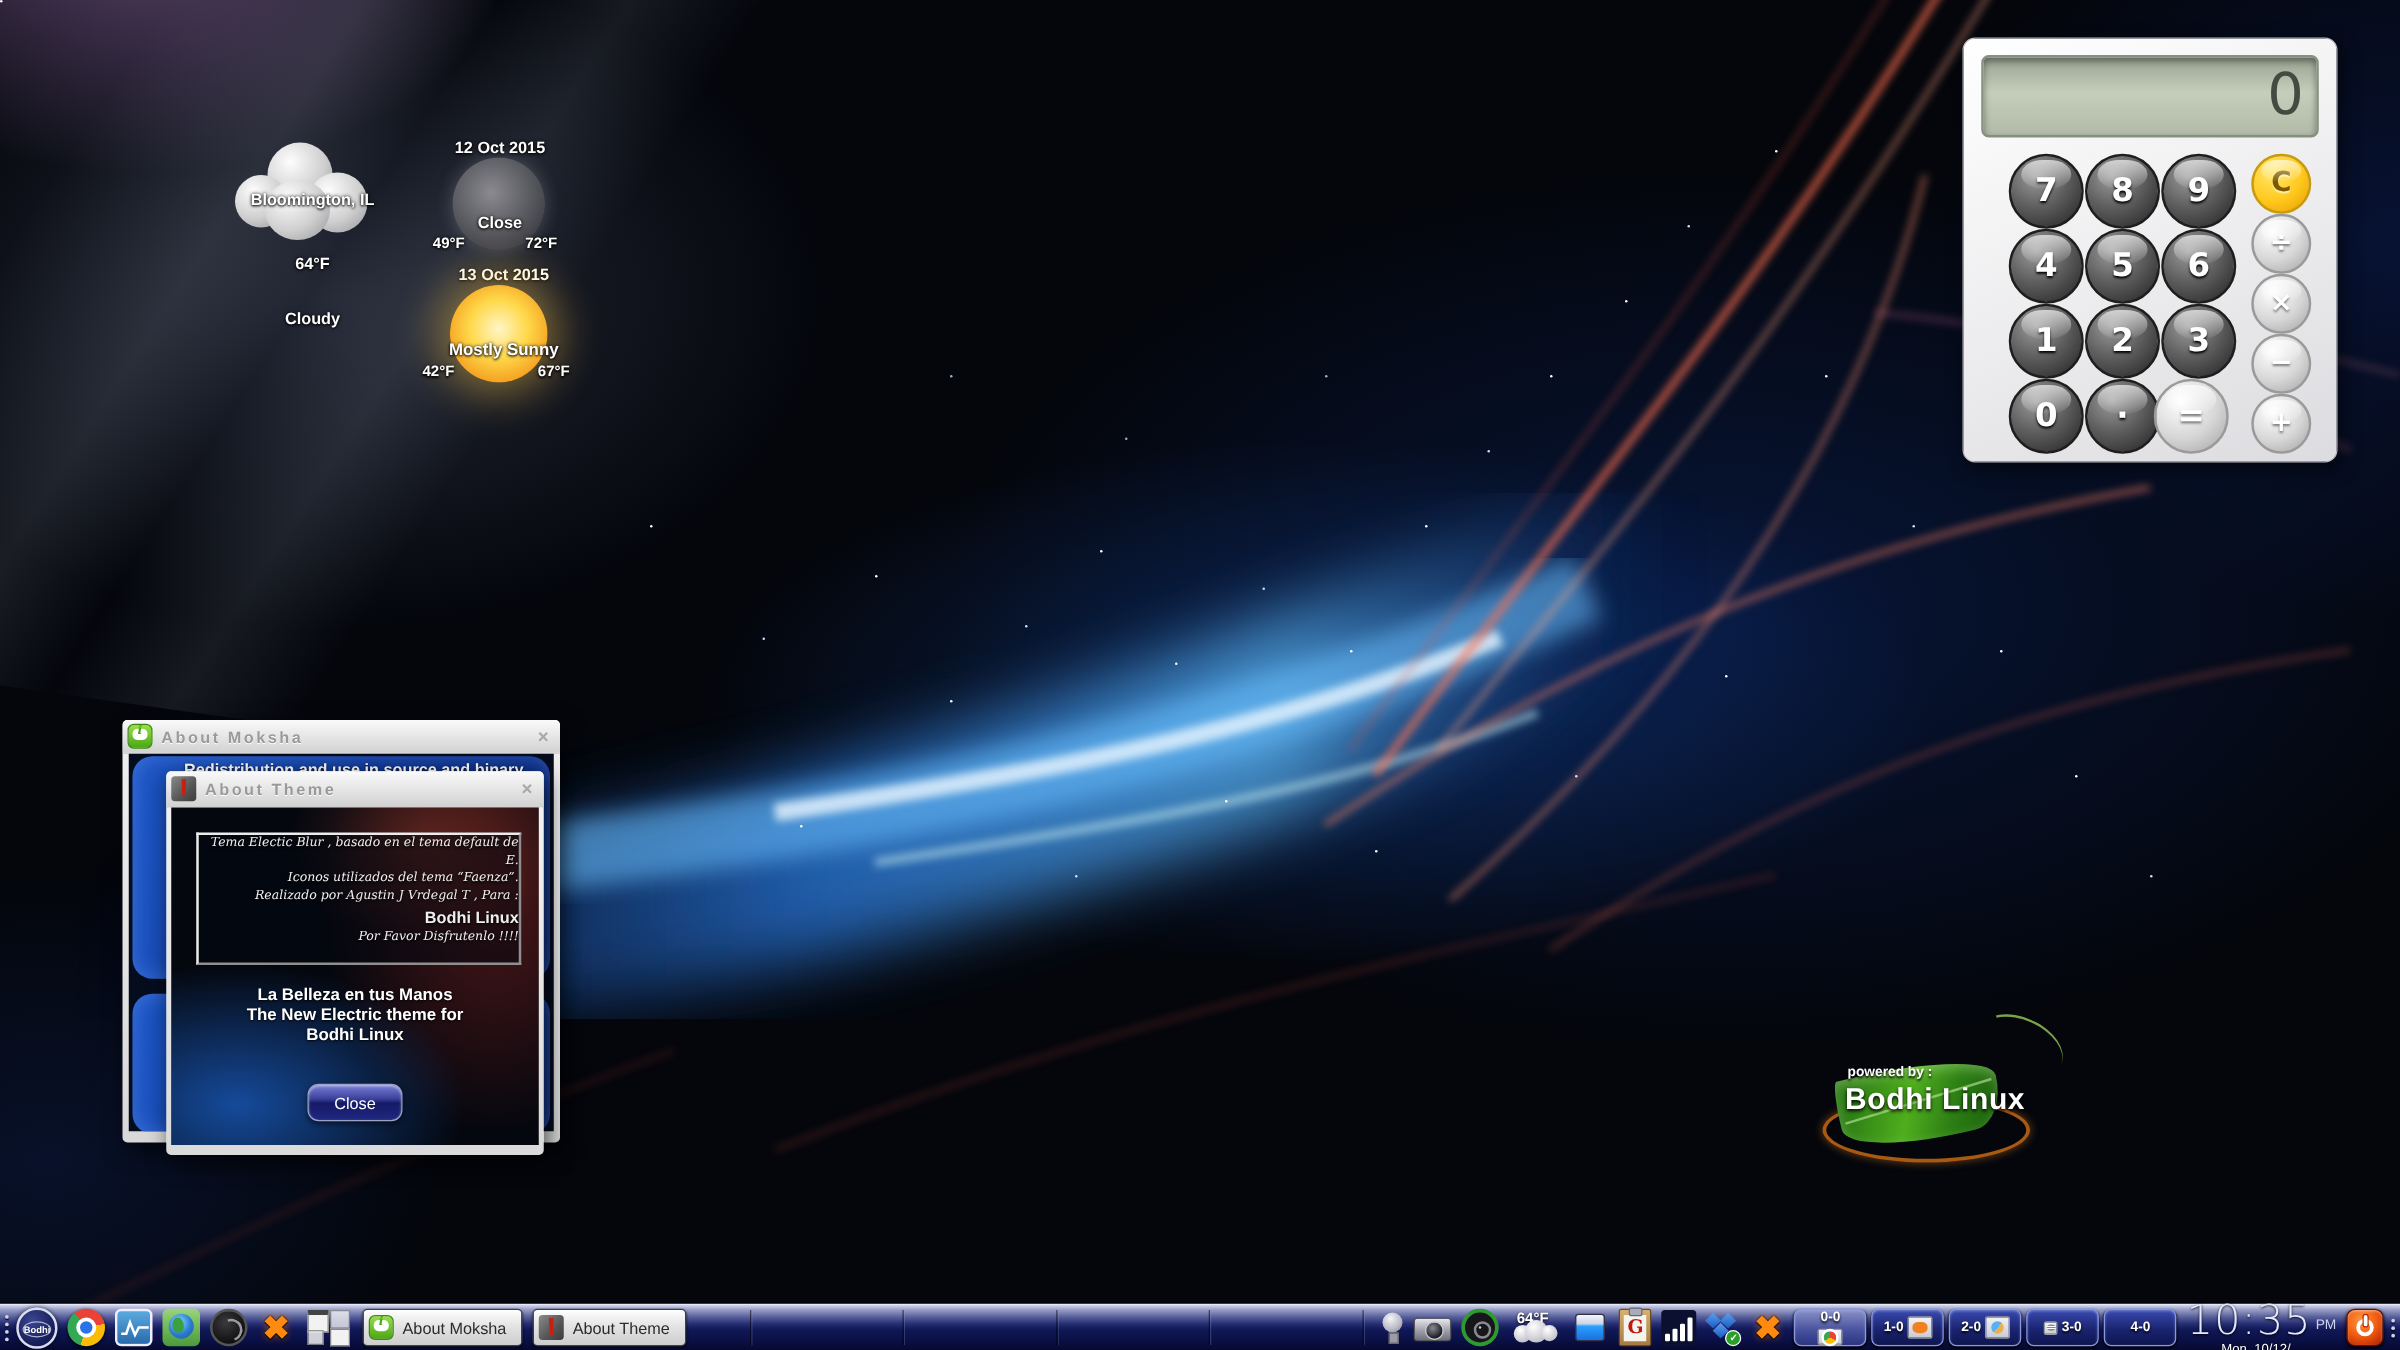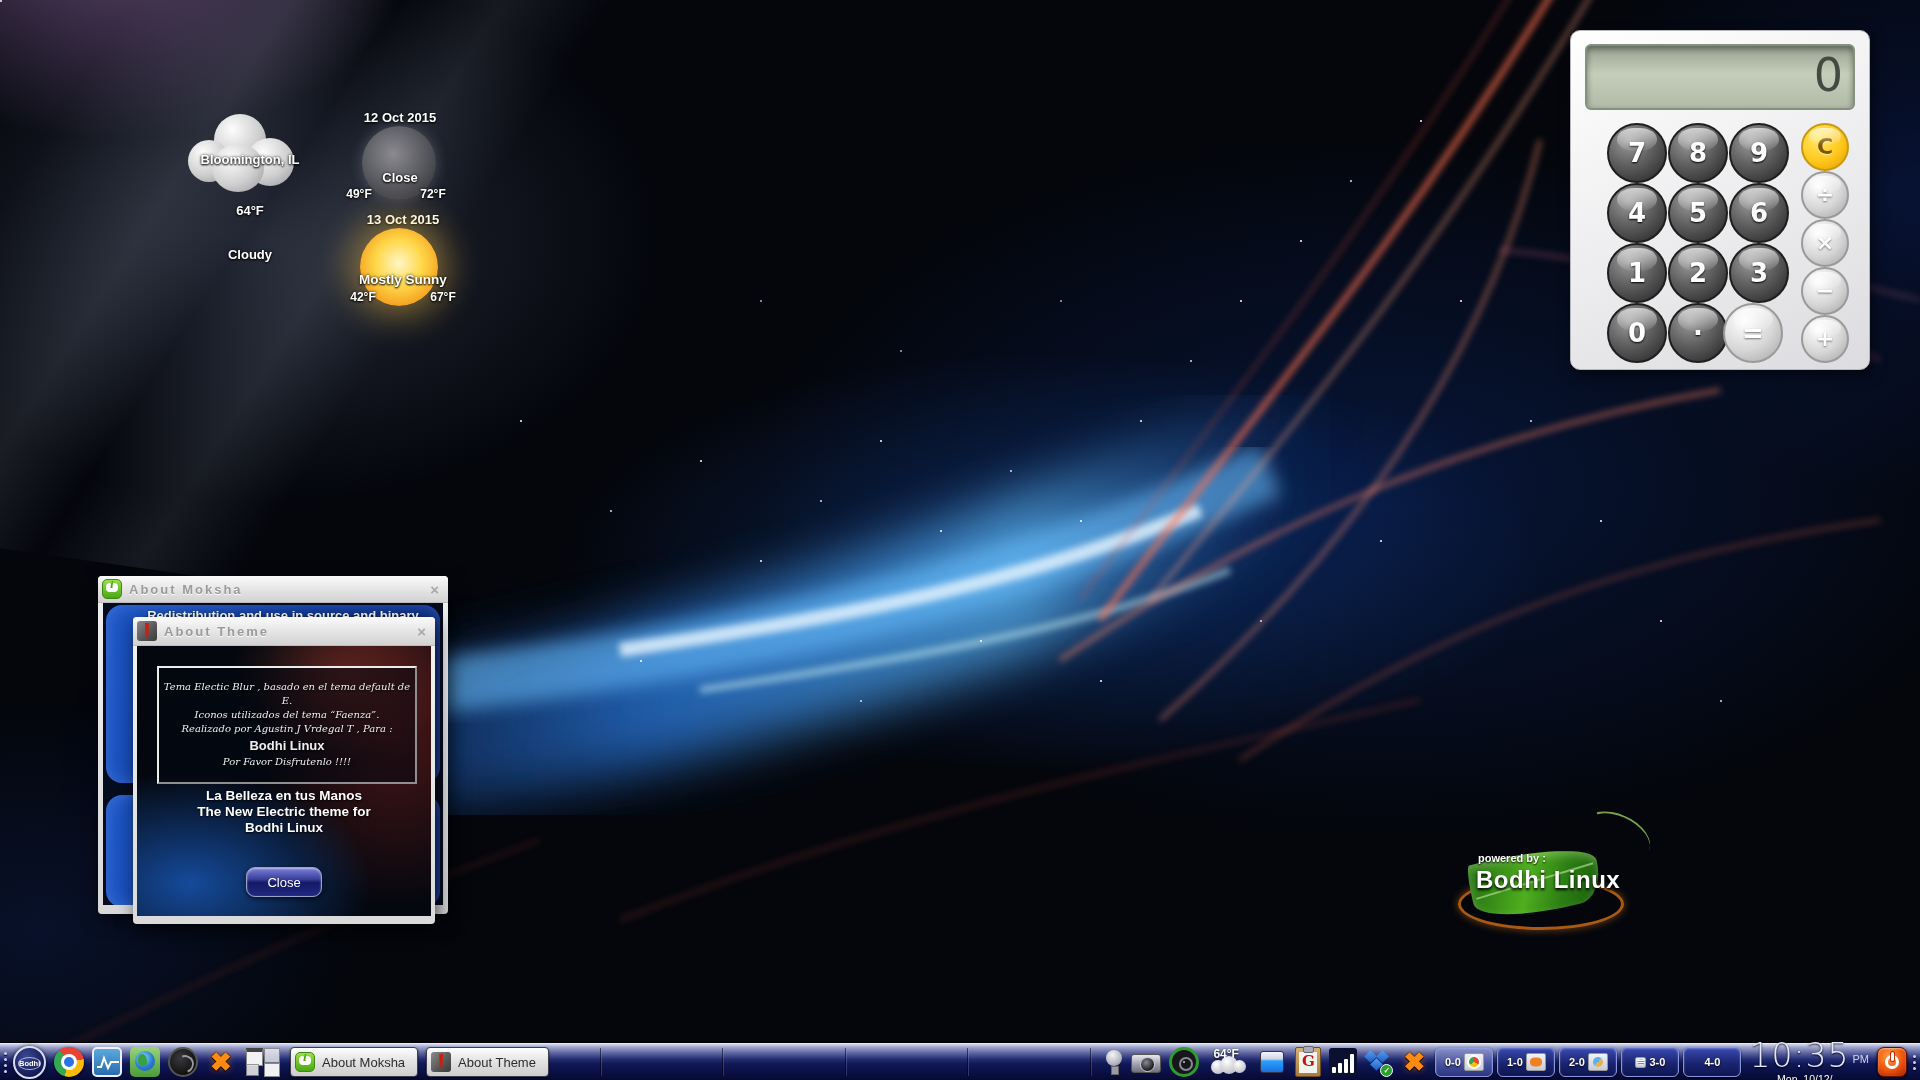"42°F" div.w-text { text-align: center -> none }
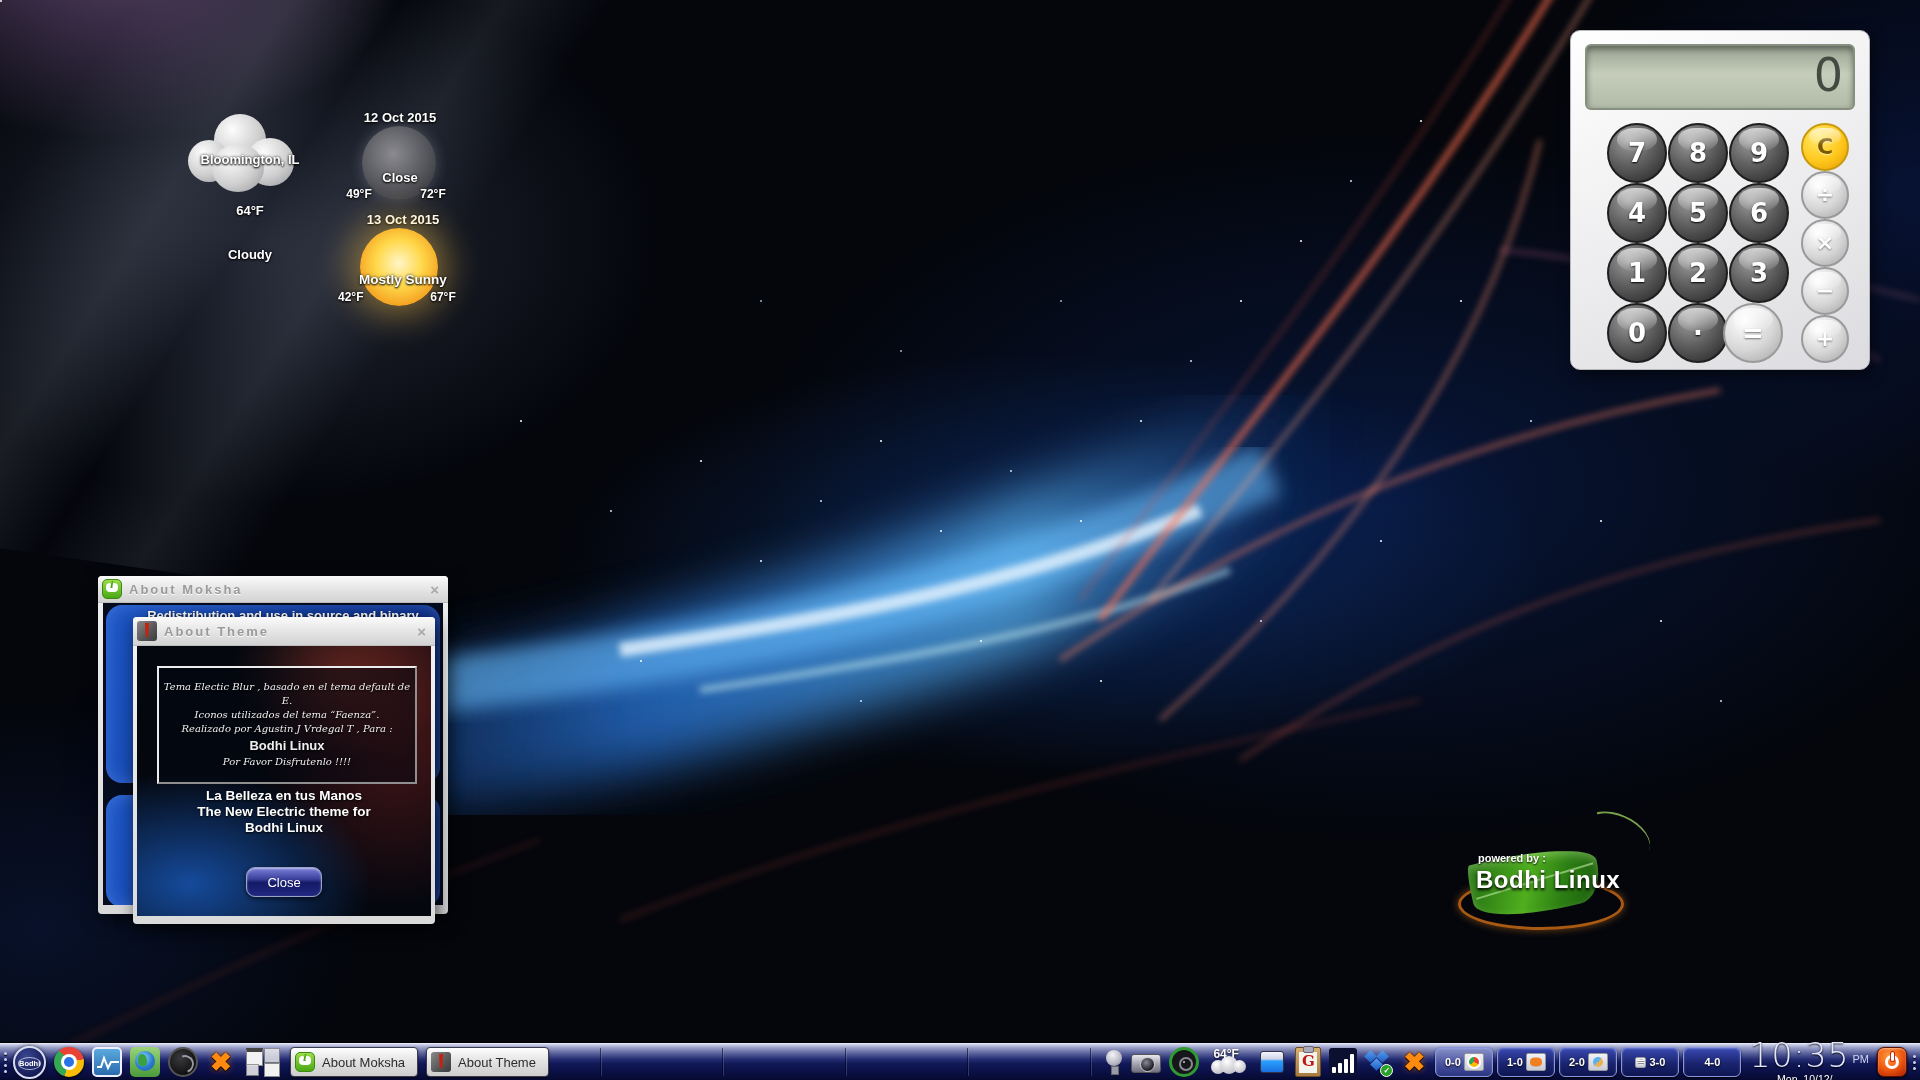"Tema Electic Blur , basado" #thm-box { padding-top: 12px -> 0; text-align: center -> right }
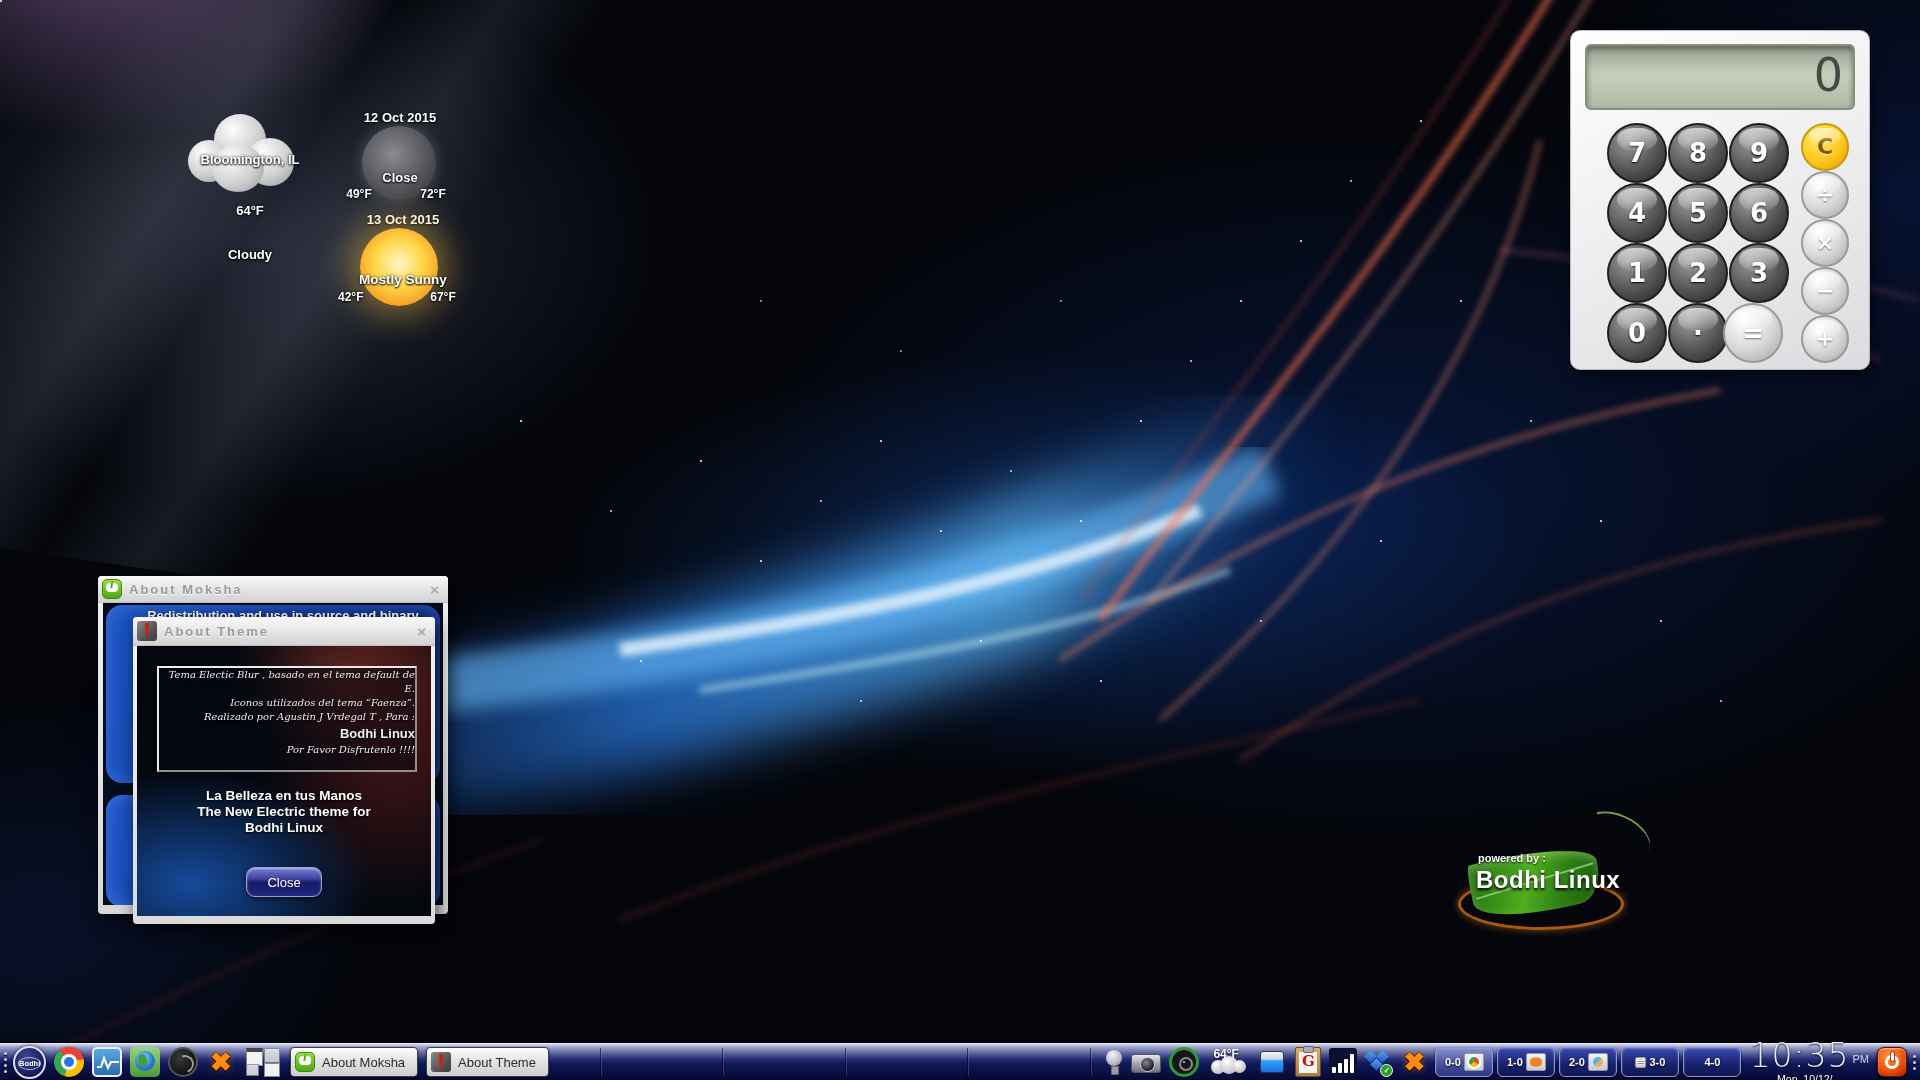"0-0" div.pgr { flex-direction: none -> column }
